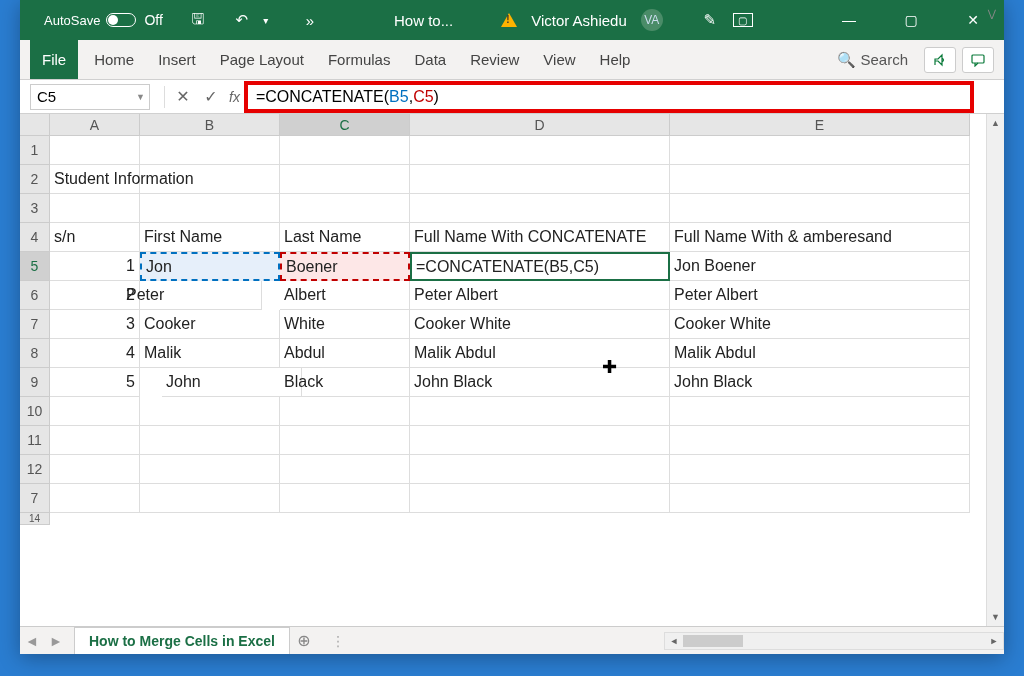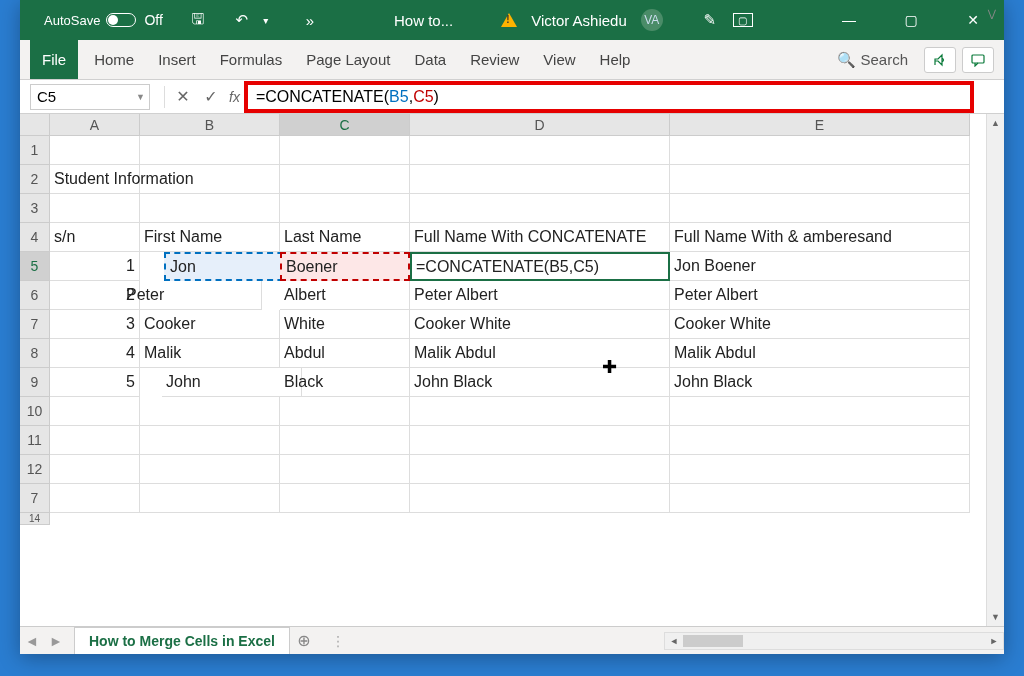"Formulas" div.tab { order: before "Page Layout" -> after "Page Layout" }
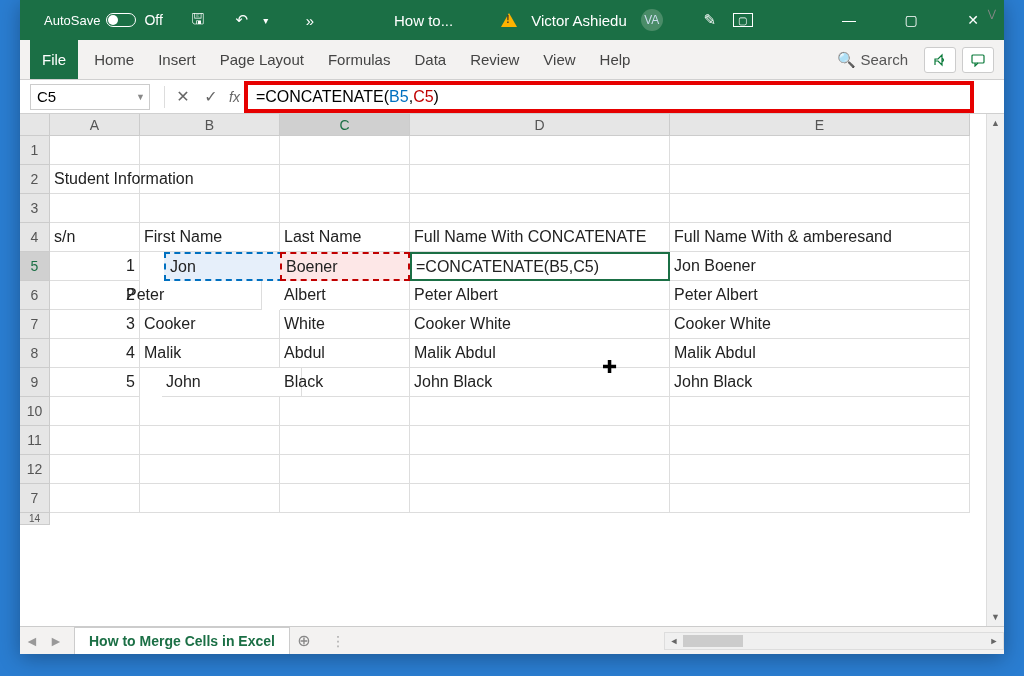"Jon" .sel-b5 { margin-left: 24px -> none }
